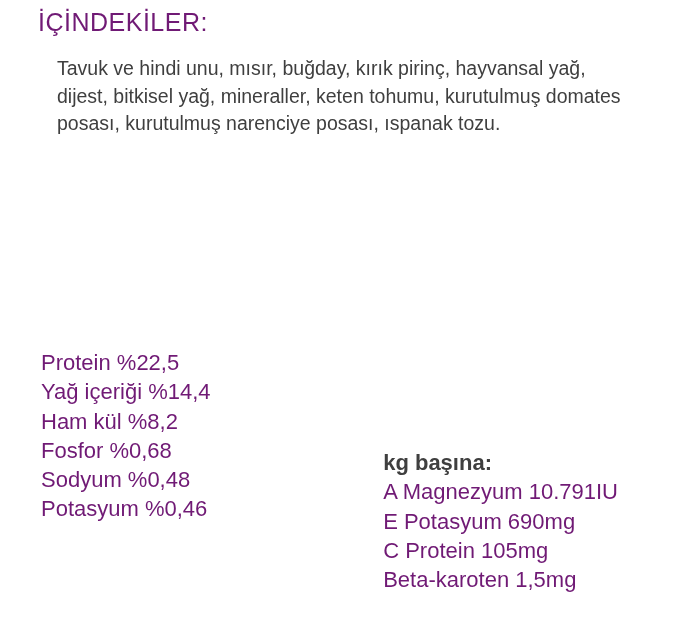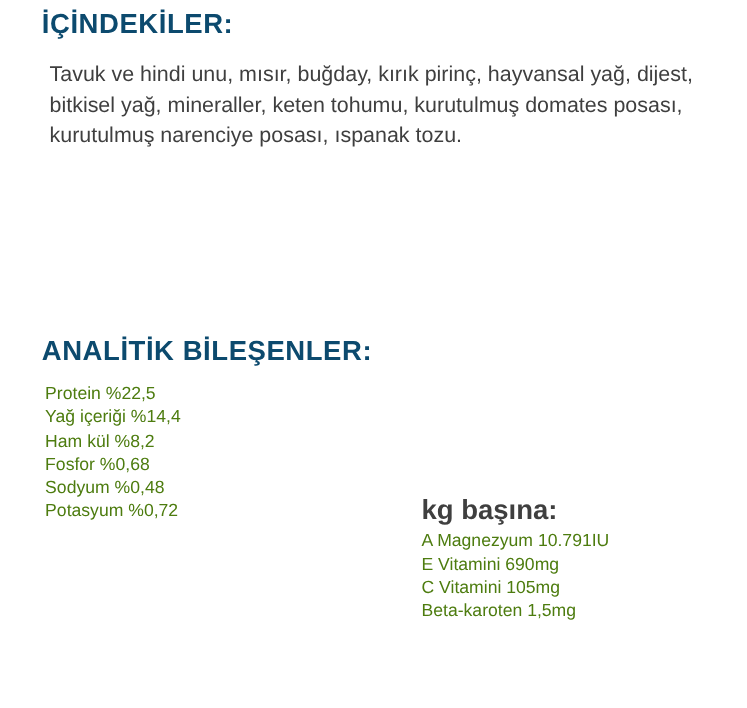"İÇİNDEKİLER:" .section-title { color: #0c4a6e -> #701a75; font-weight: bold -> normal }
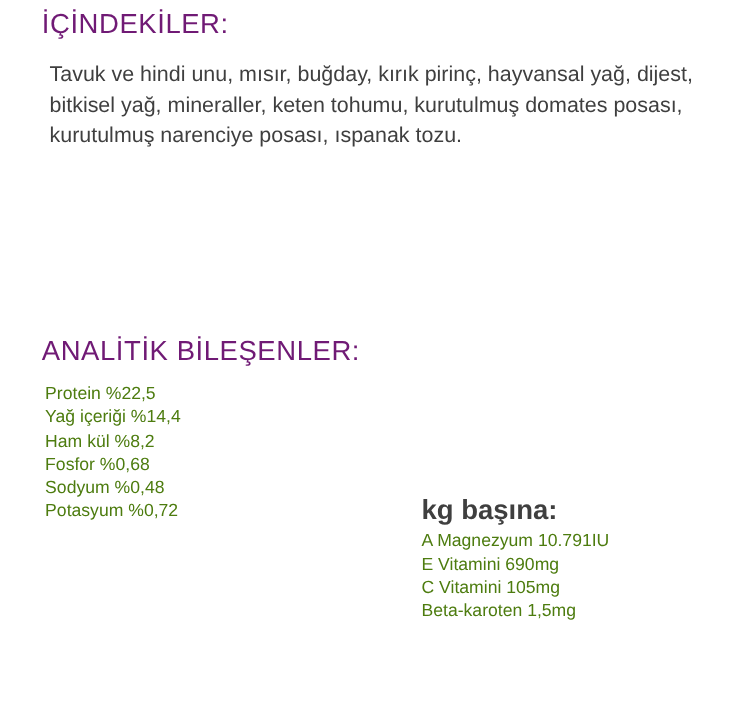"Tavuk ve hindi unu, mısır," #ingredients-text { margin: 4px -> 16px }
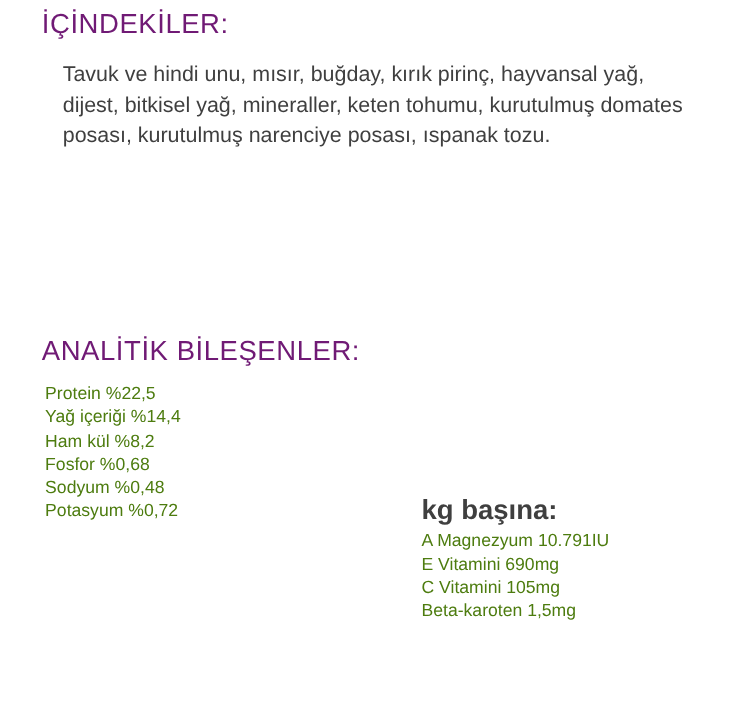"ANALİTİK BİLEŞENLER:" h2.section-title { html: <h2>ANALİTİK BİLEŞENLER:</h2> -> none }
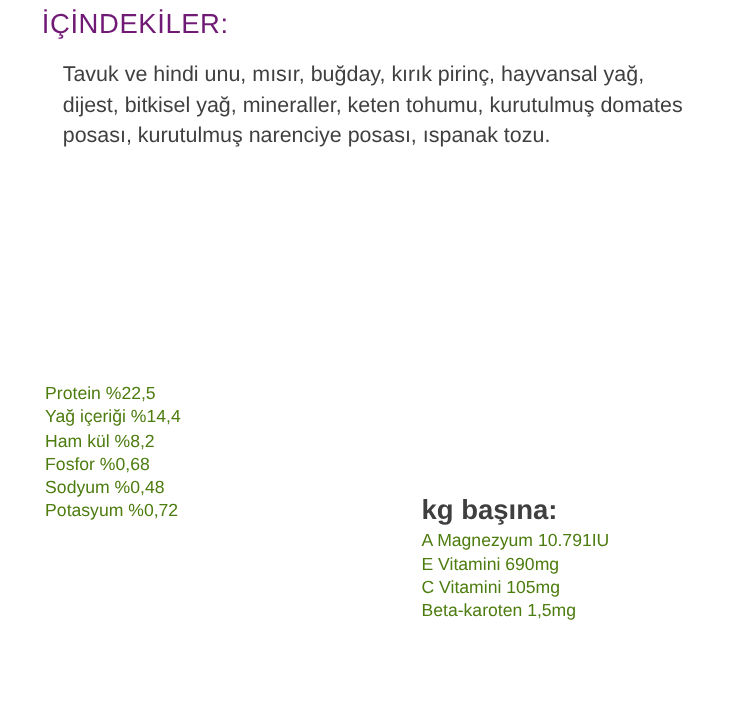"Protein %22,5" .line { color: #4d7c0f -> #701a75; font-size: 16px -> 22px }
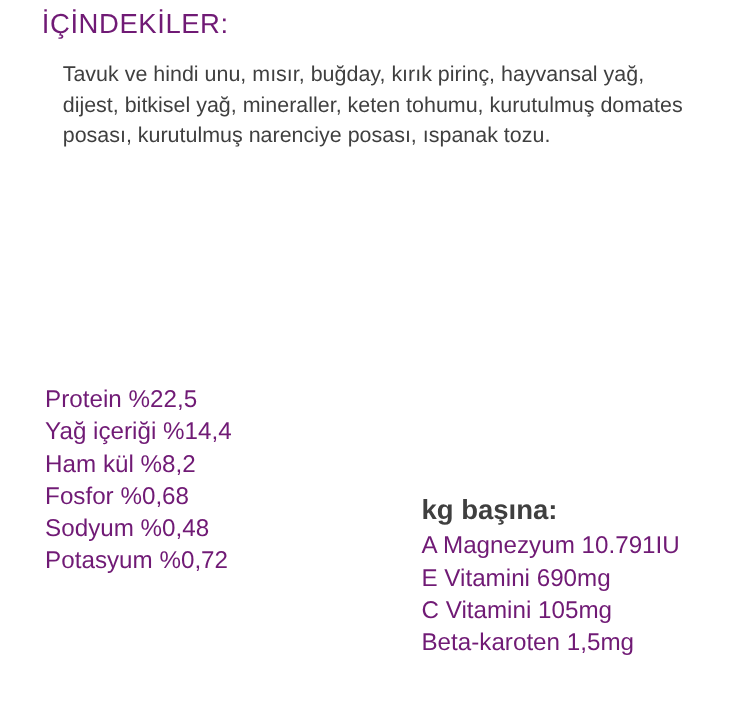"kg başına:" .col-right .subhead { font-size: 25px -> 22px }
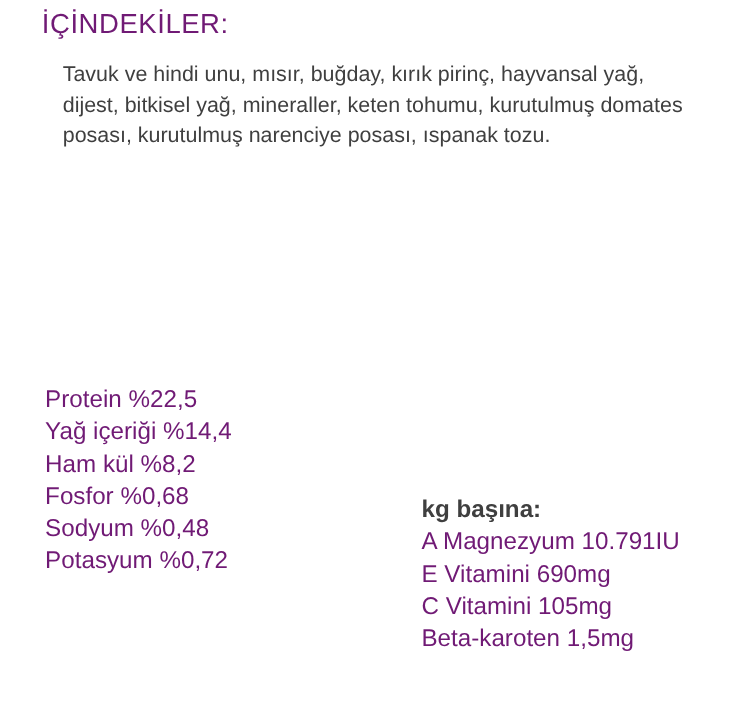"Potasyum %0,72" div.line { text: %0,72 -> %0,46 }
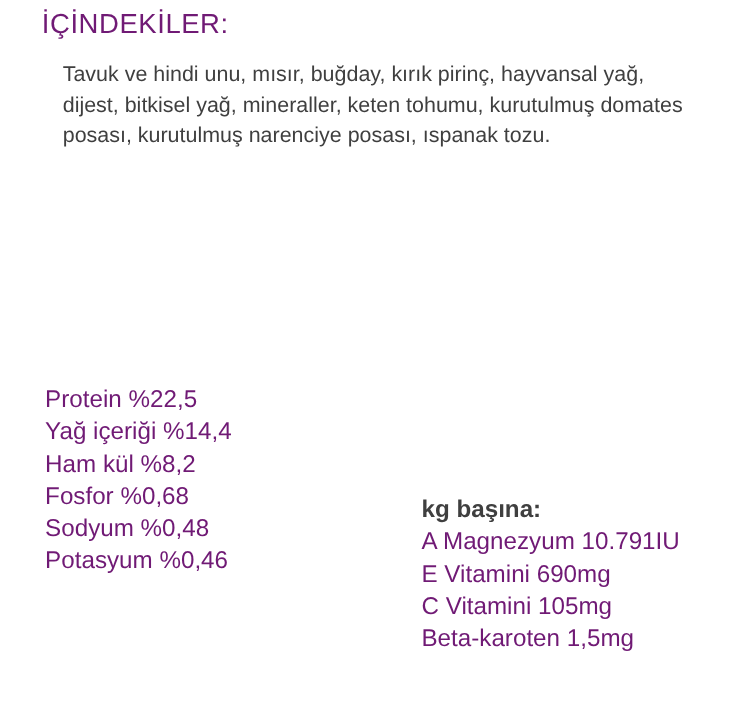"E Vitamini 690mg" div.line { text: Vitamini -> Potasyum }
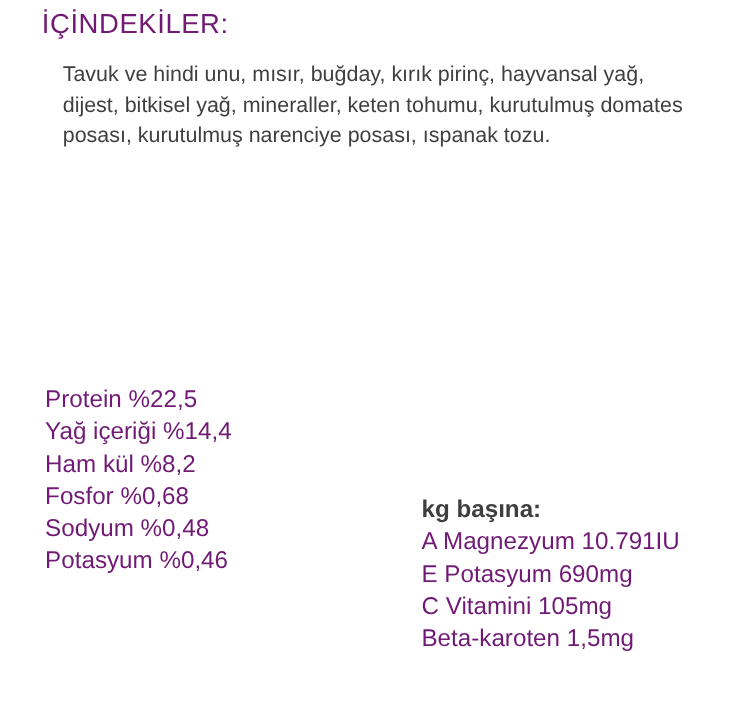"C Vitamini 105mg" div.line { text: Vitamini -> Protein }
